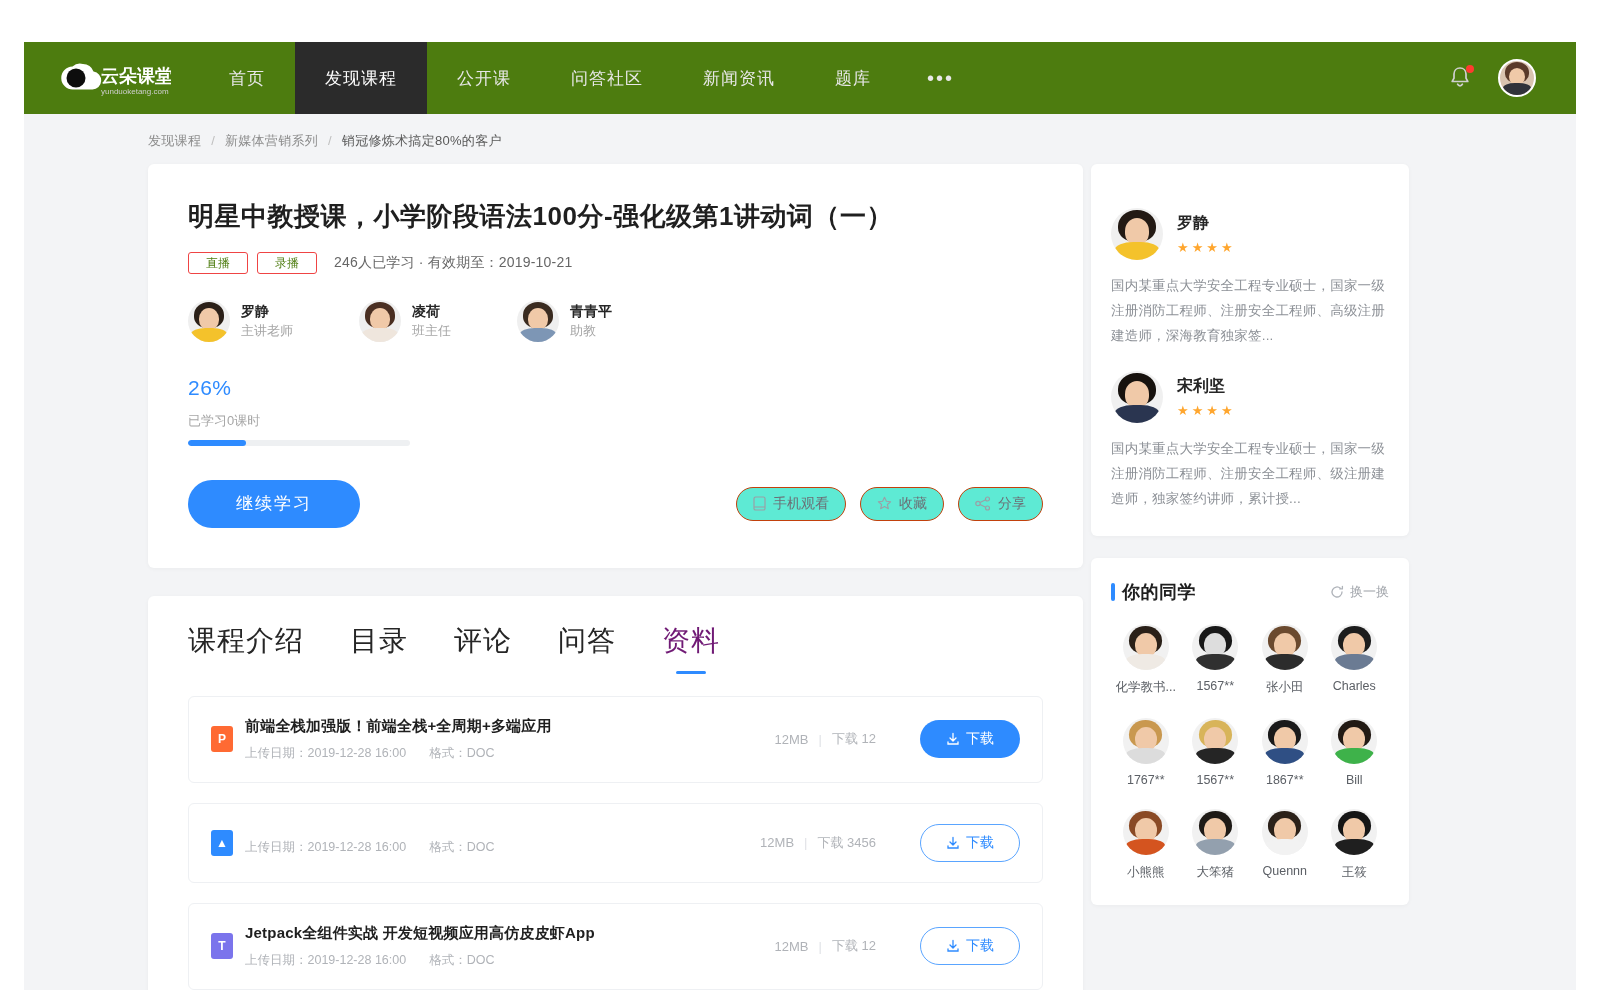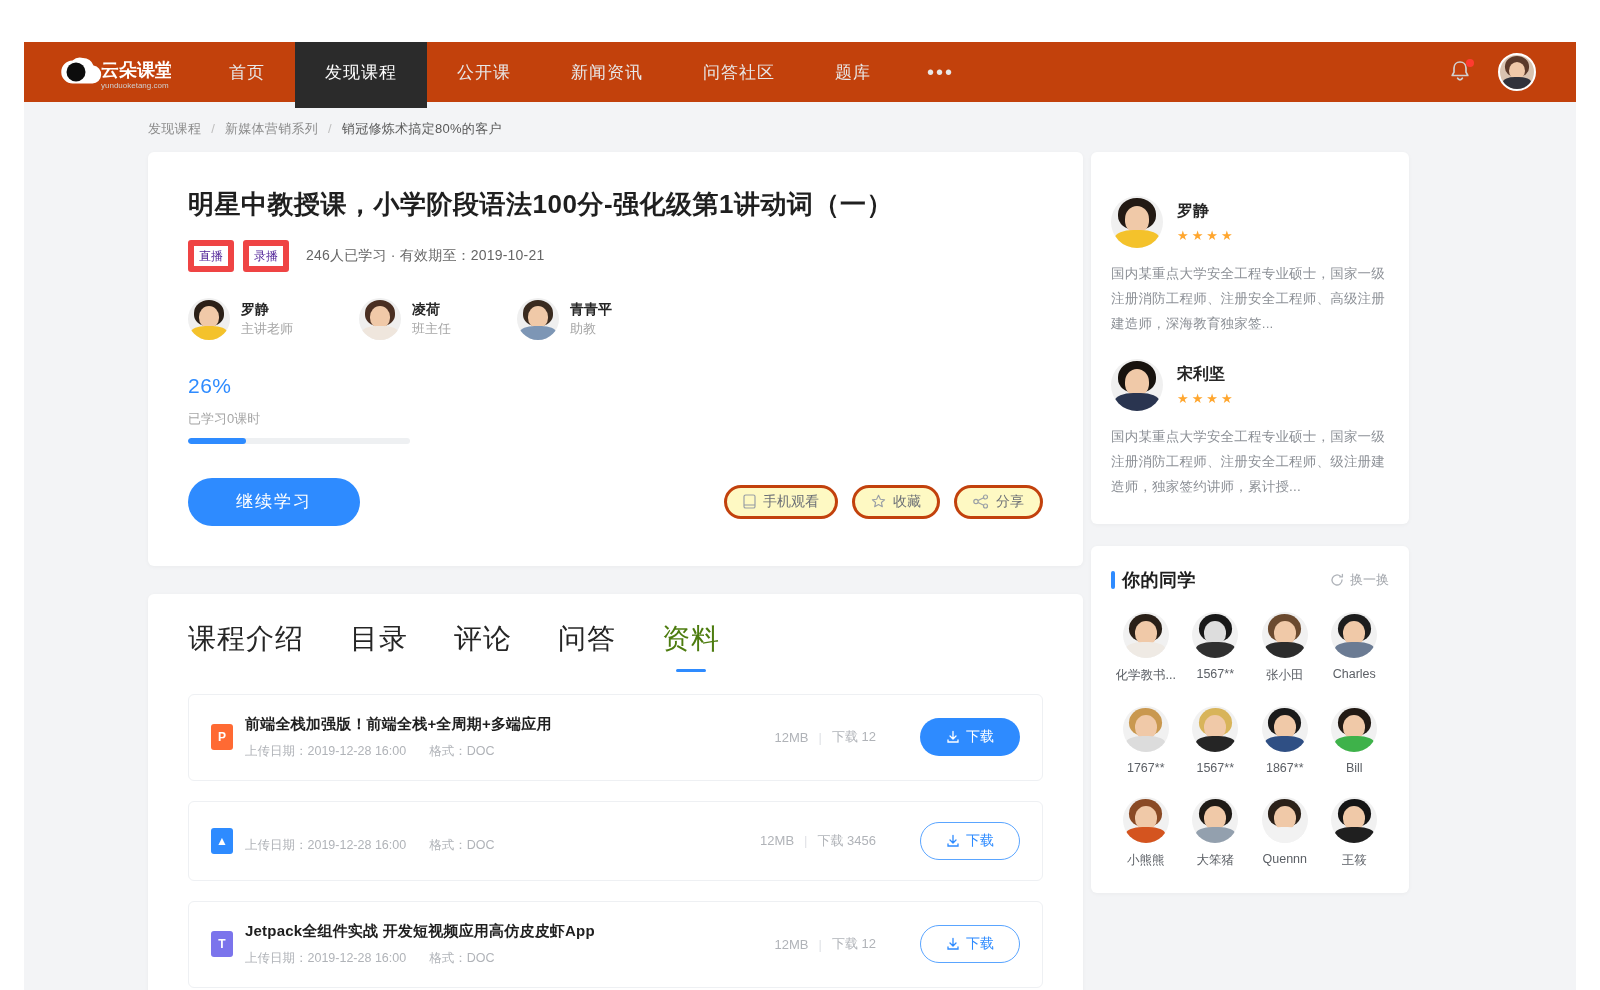"云朵课堂" .navbar { background: #c2410c -> #4d7c0f; height: 60px -> 72px }
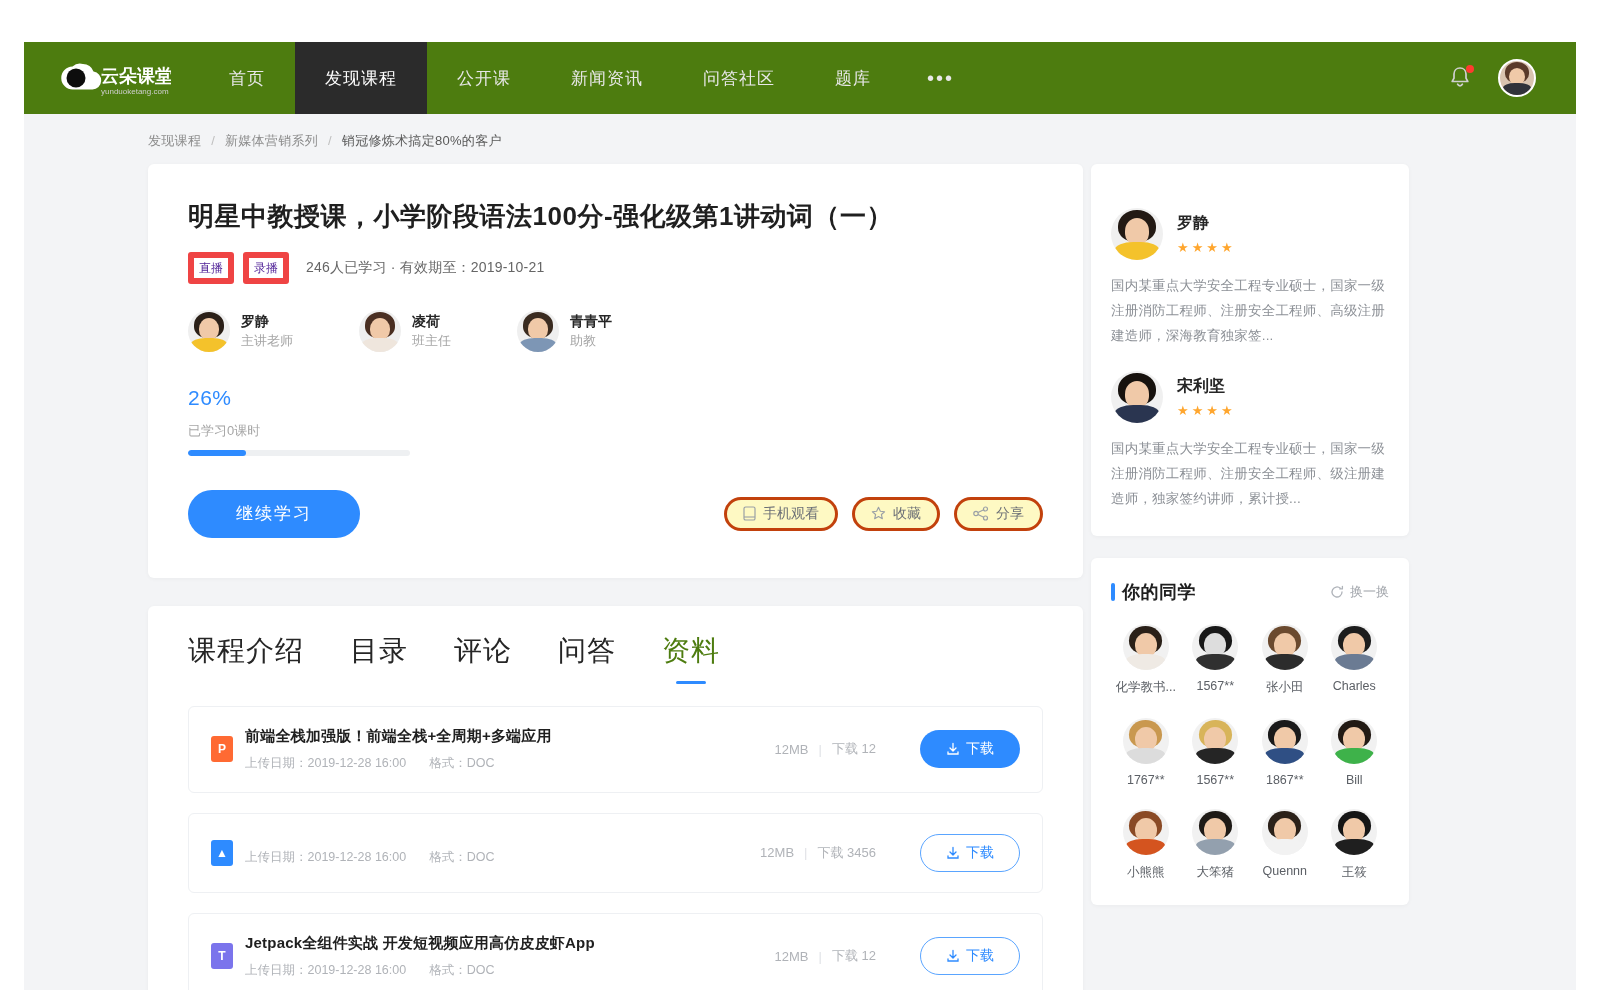"新闻资讯" div.nav-item { order: before "问答社区" -> after "问答社区" }
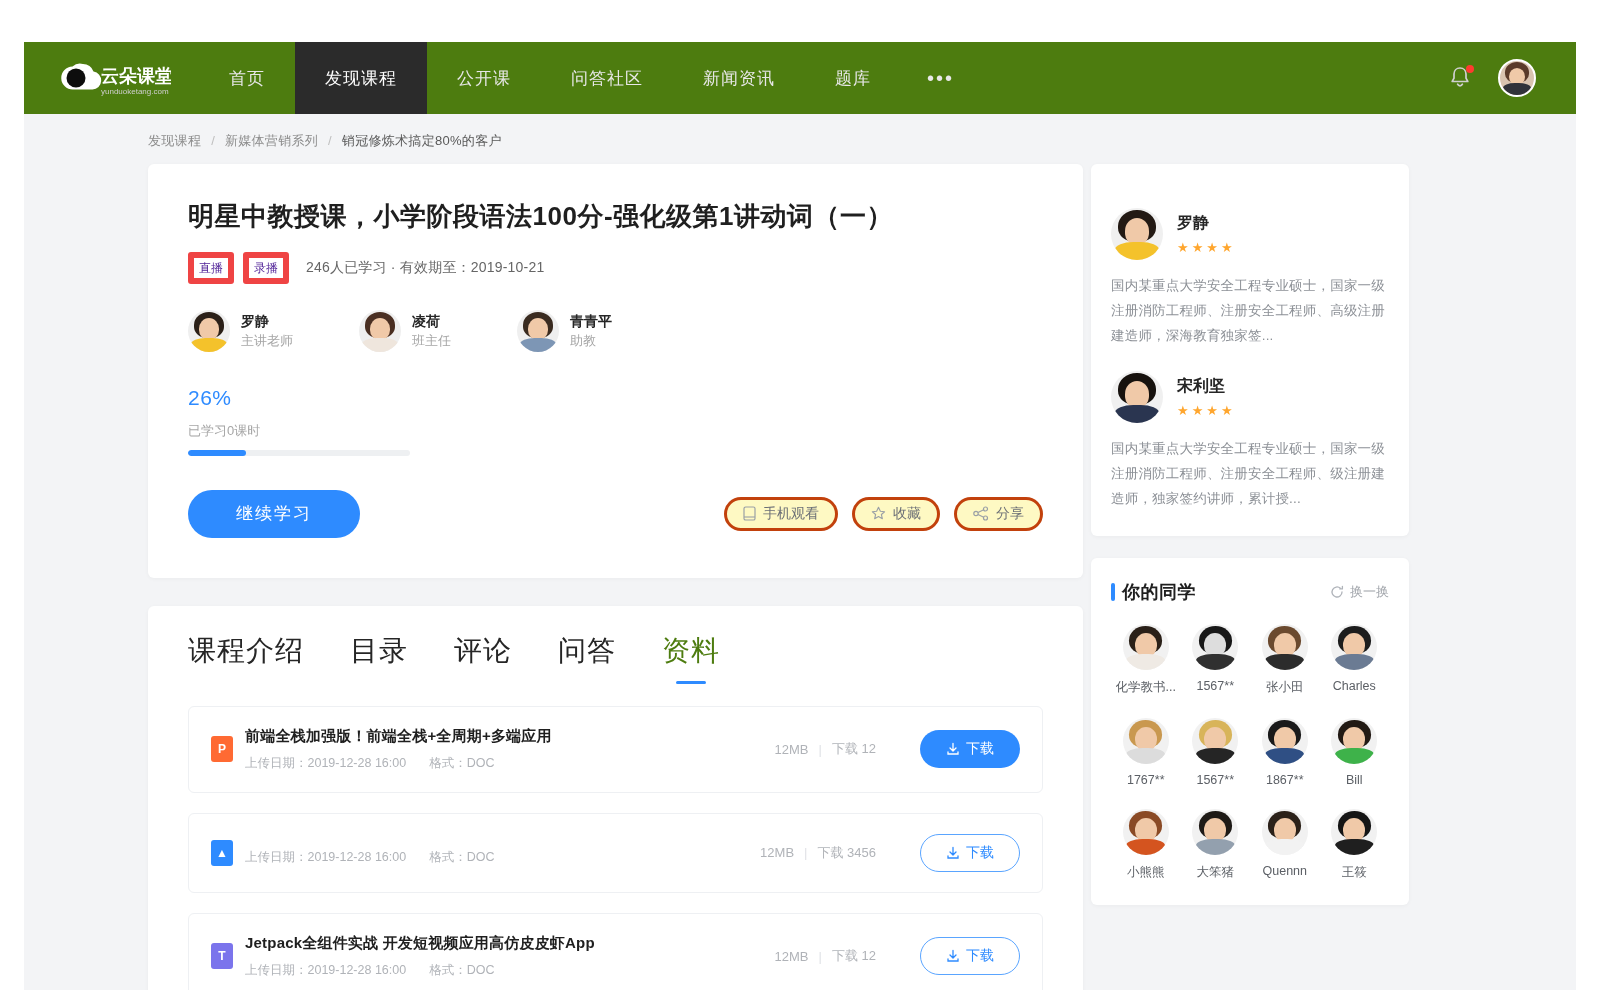"直播" .tag { border: 6px solid #ef4444 -> 1px solid #ef4444; color: #4c1d95 -> #4d7c0f; padding: 2px 5px -> 2px 17px }
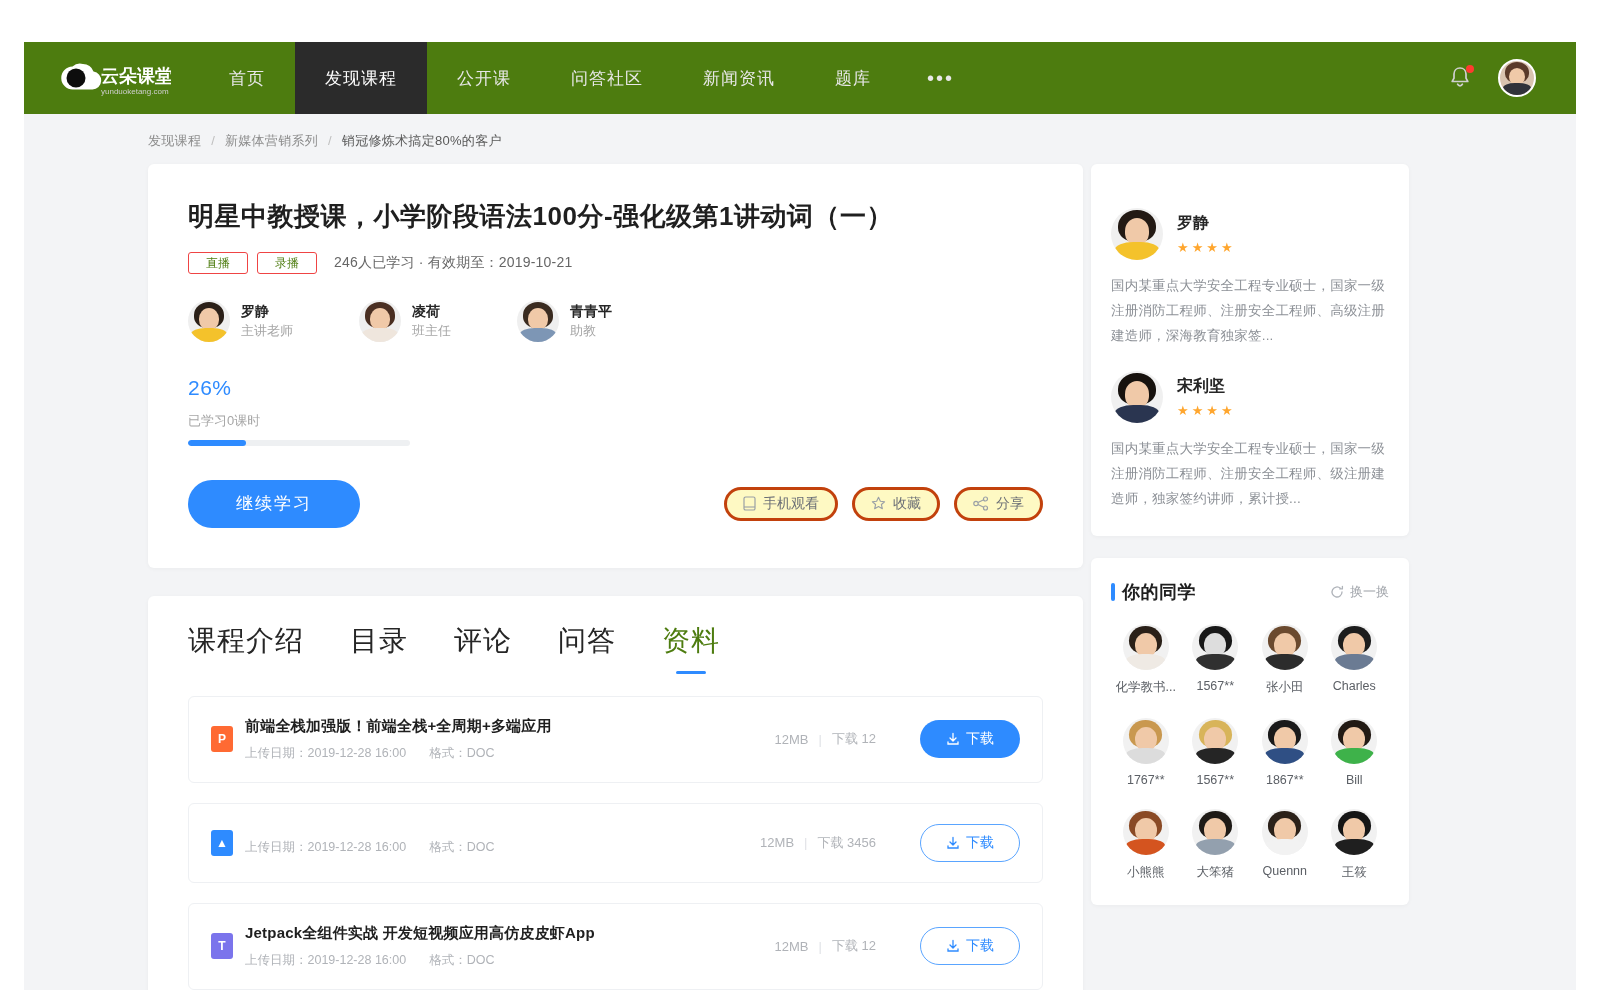"手机观看" .btn-ghost { background: #fef9c3 -> #5eead4; border: 3px solid #c2410c -> 1px solid #c2410c }
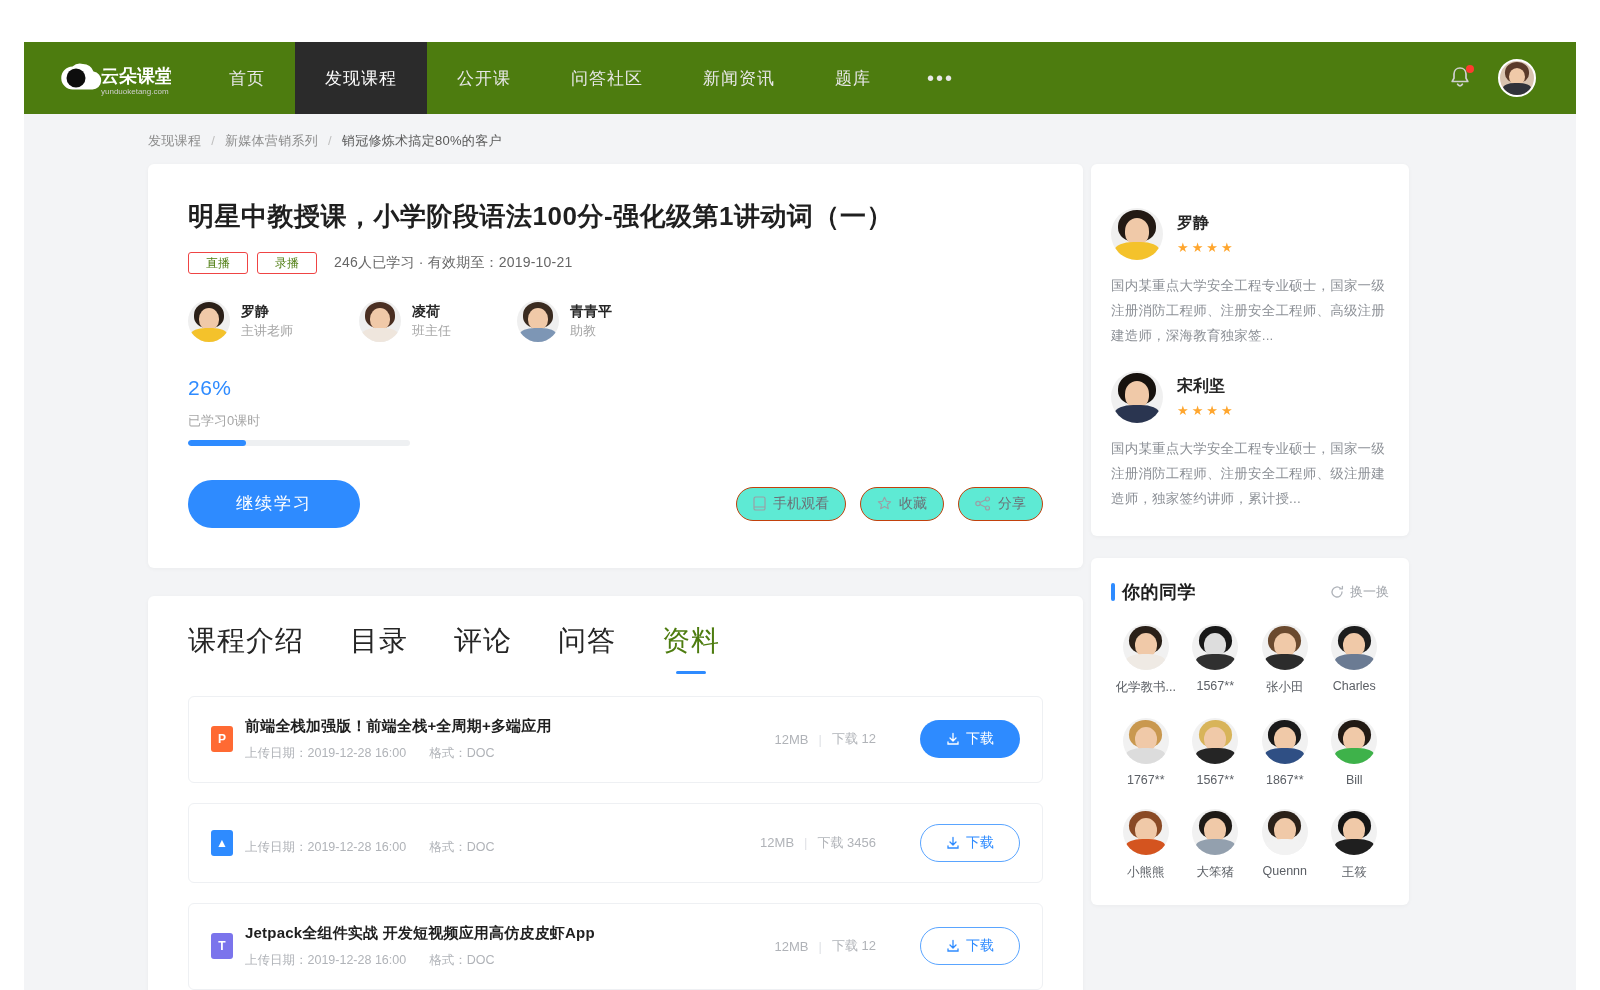"资料" .tab.active { color: #4d7c0f -> #701a75 }
